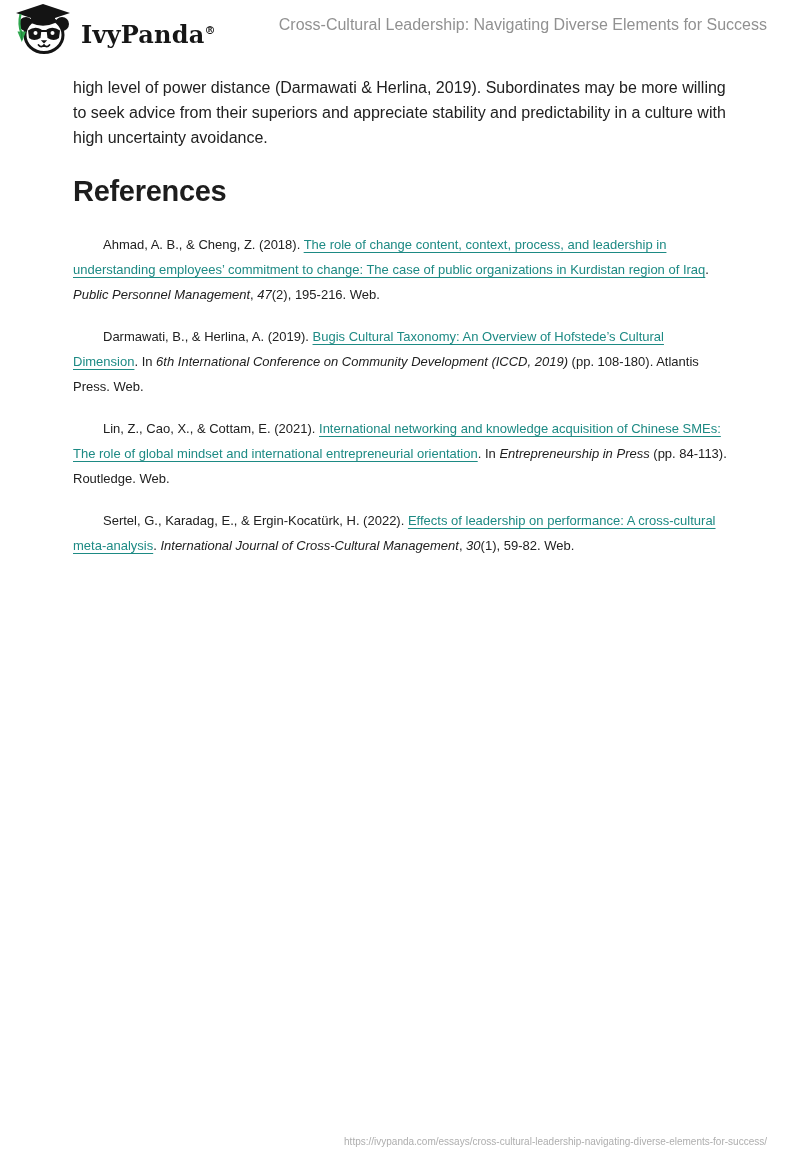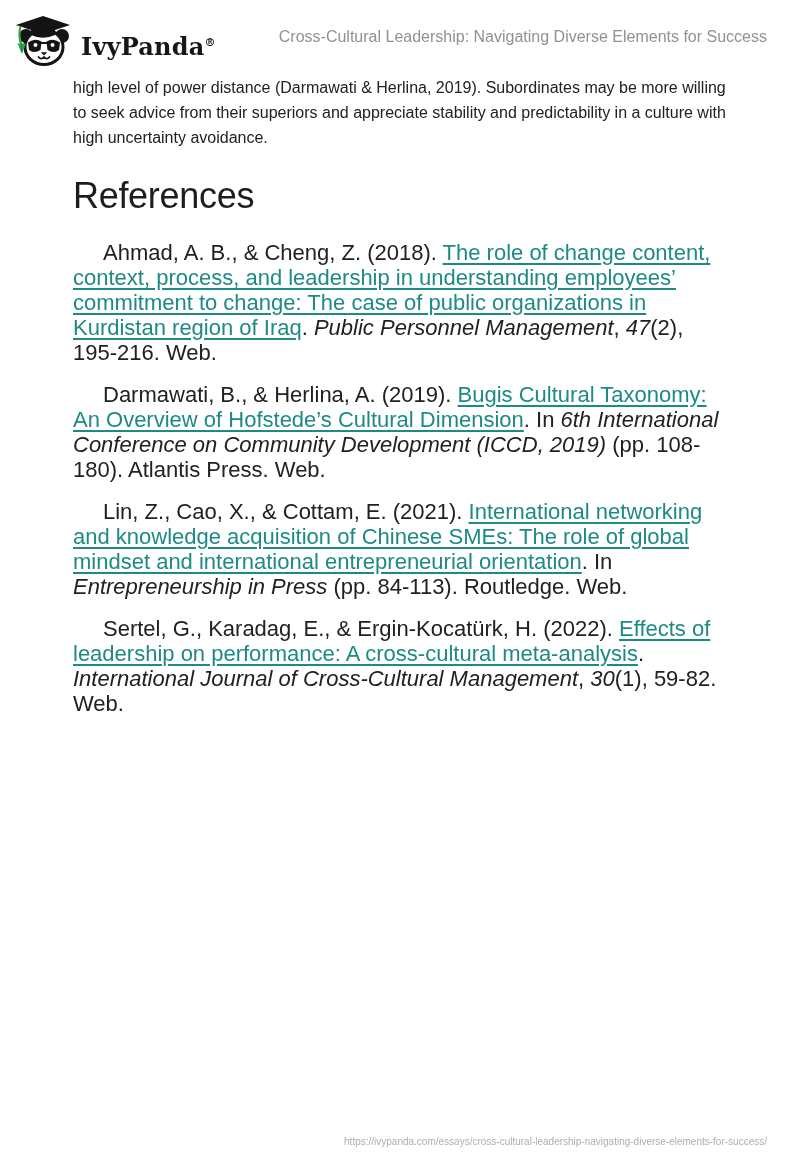"IvyPanda®" .header { padding: 16px 33px 0 14px -> 4px 33px 0 14px }
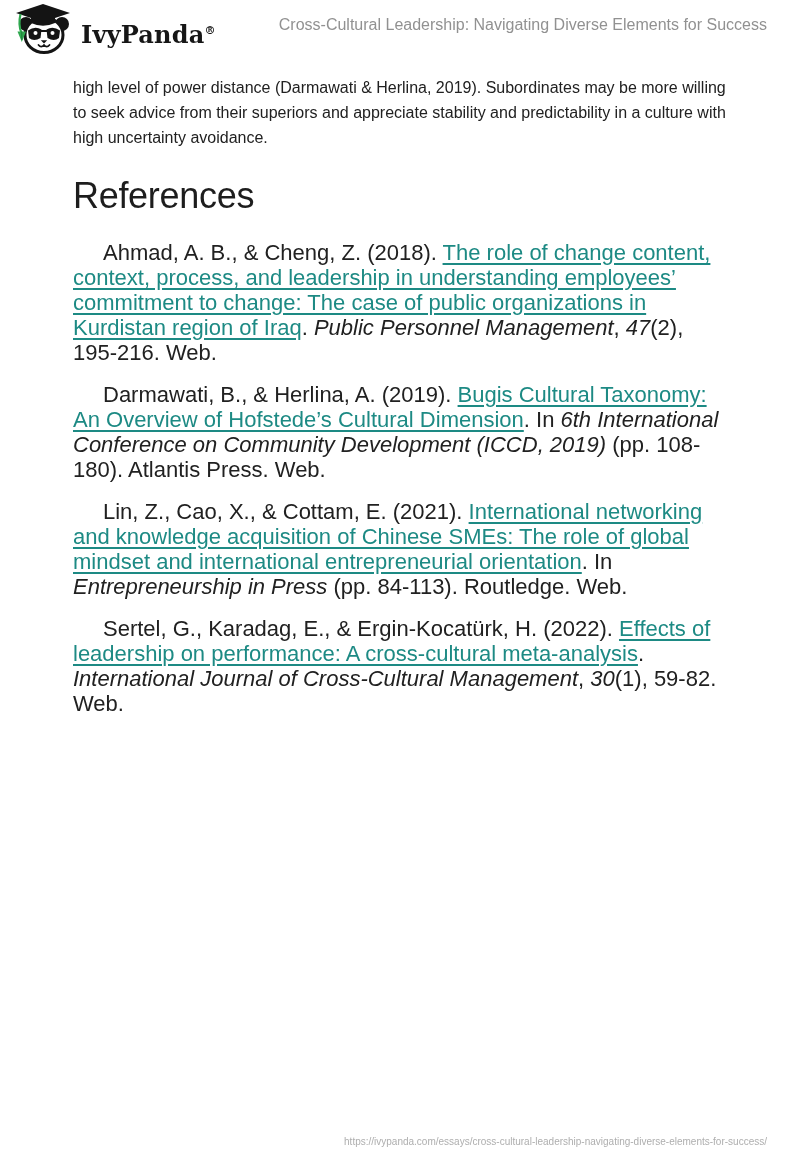"References" .references-heading { font-size: 36px -> 29px; font-weight: 400 -> 700 }
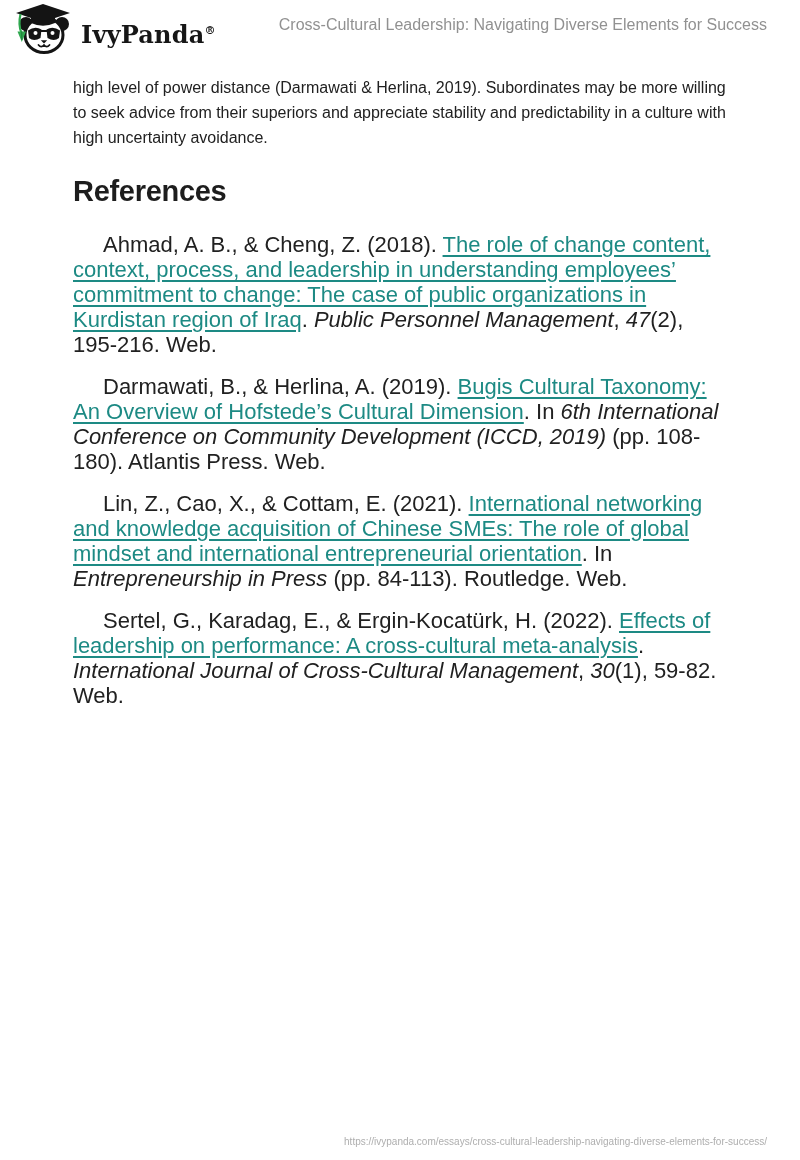"Ahmad, A. B., & Cheng," .reference-entry { font-size: 22px -> 13px }
